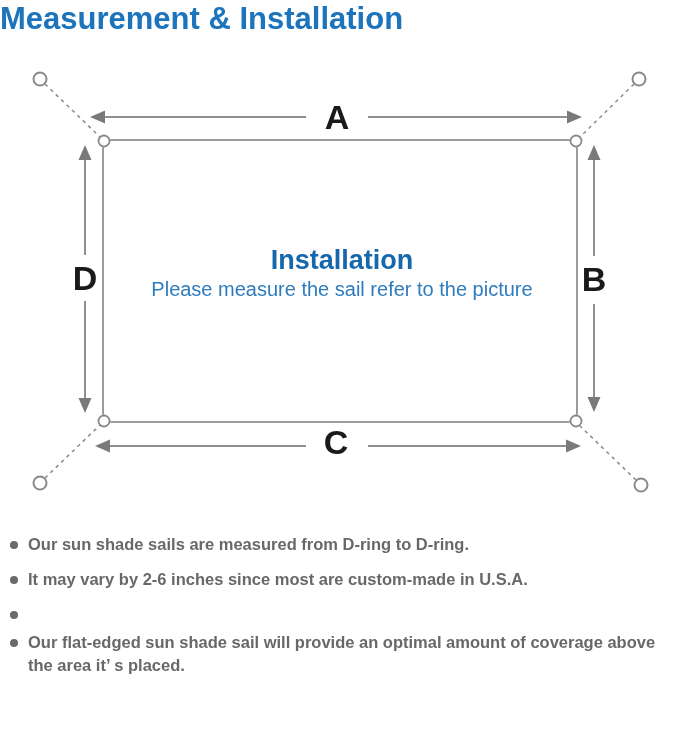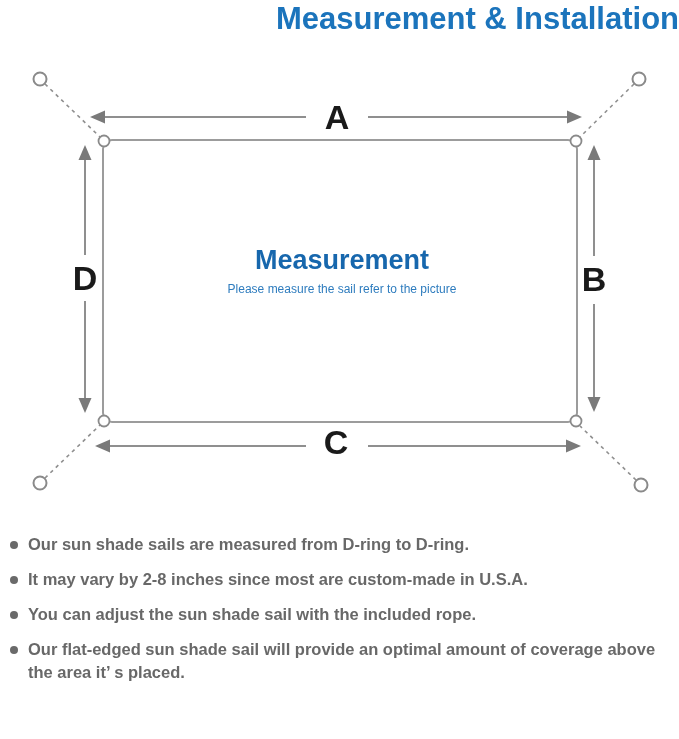"Measurement & Installation" .page-title { text-align: right -> left }
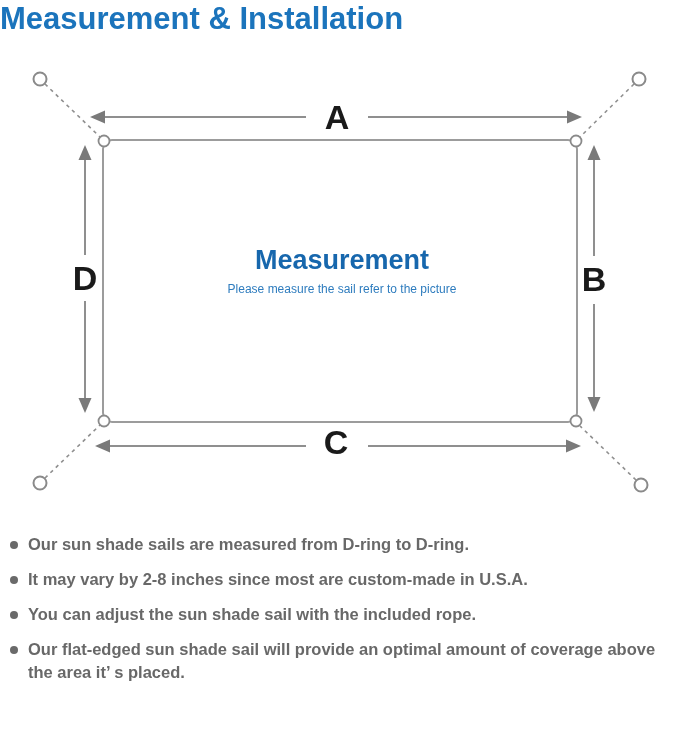"Measurement" div.center-heading { text: Measurement -> Installation }
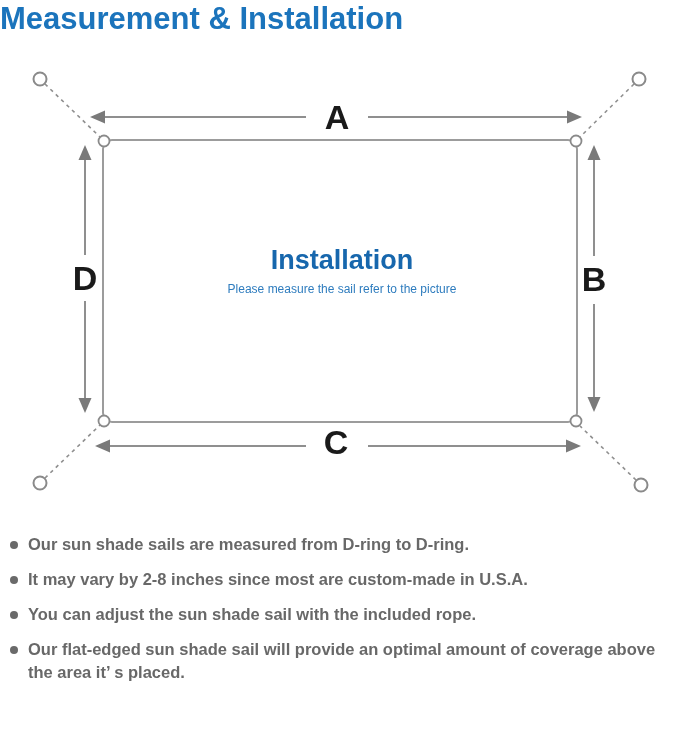"Please measure the sail refer" .center-subheading { font-size: 12px -> 20px }
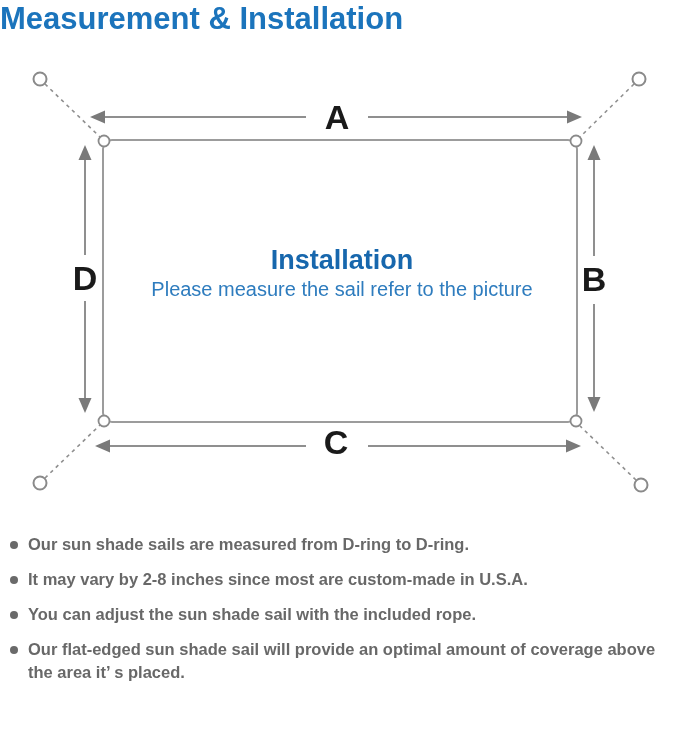"It may vary by 2-8" span.note-text { text: 2-8 -> 2-6 }
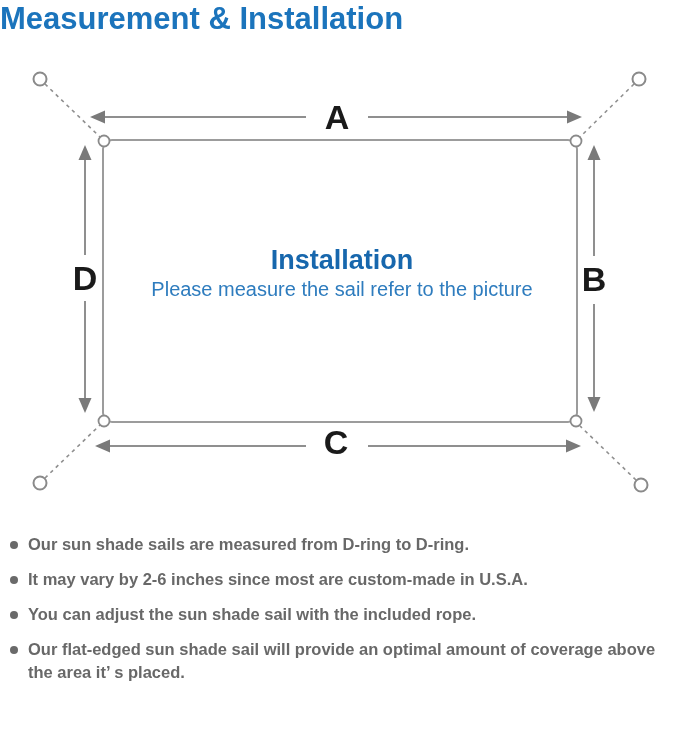"You can adjust the sun" span.note-text { html: <span>You can adjust the sun shade sail with the included rope.</span> -> none }
